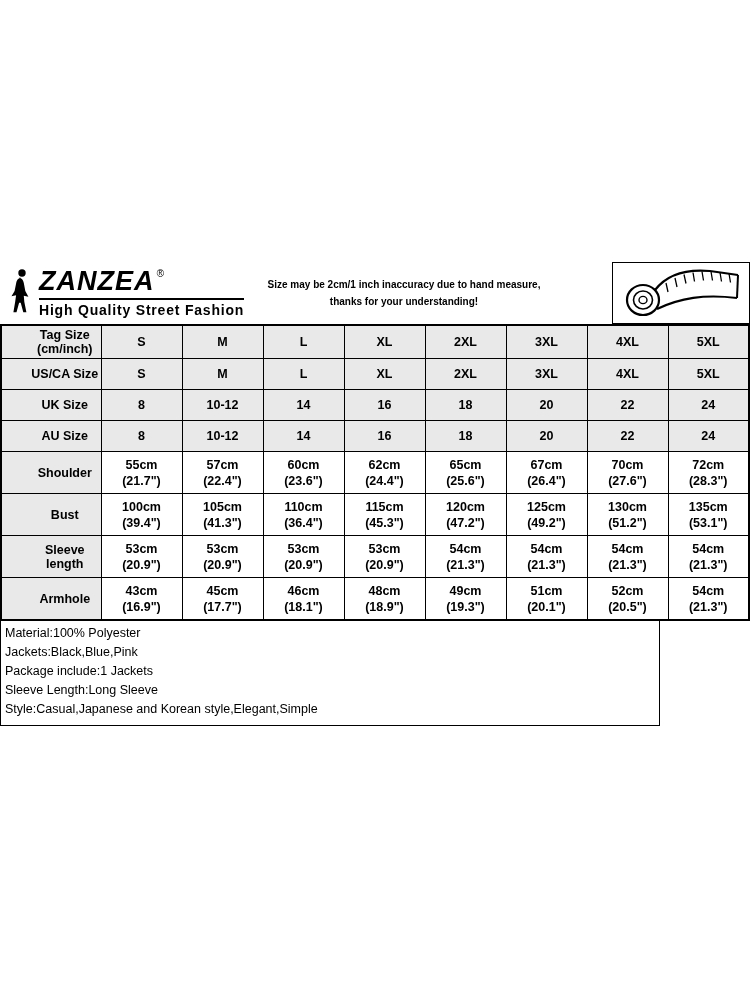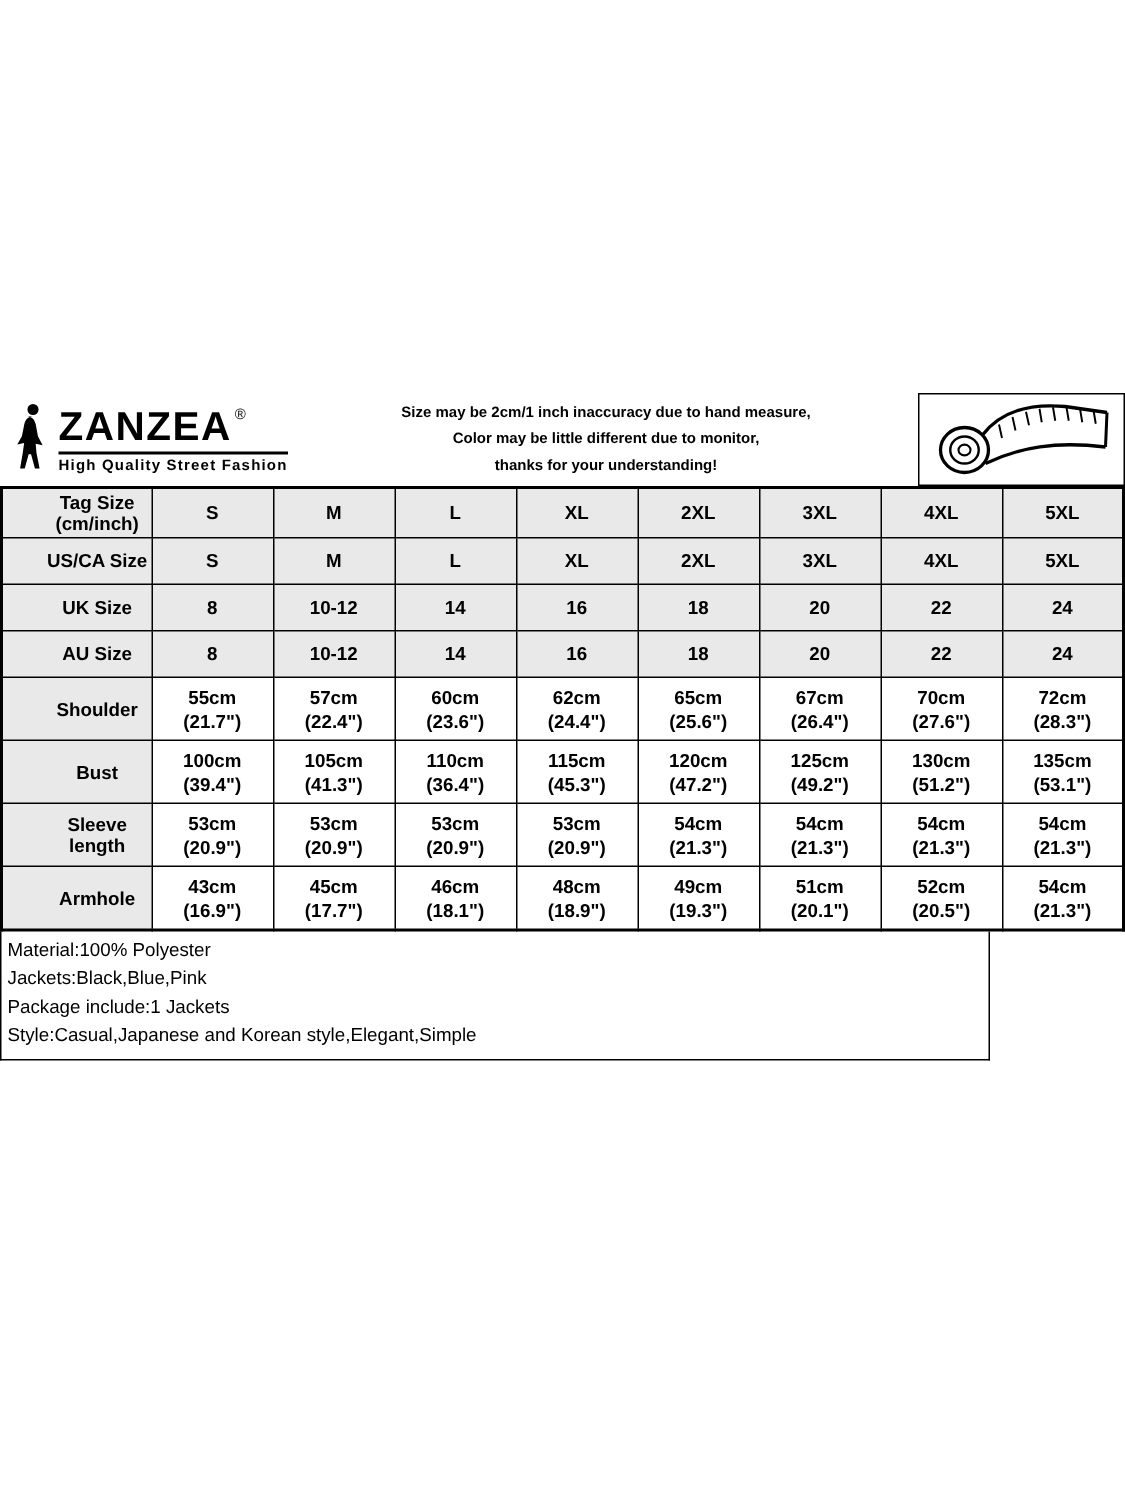"ZANZEA" .brand-row { font-style: none -> italic }
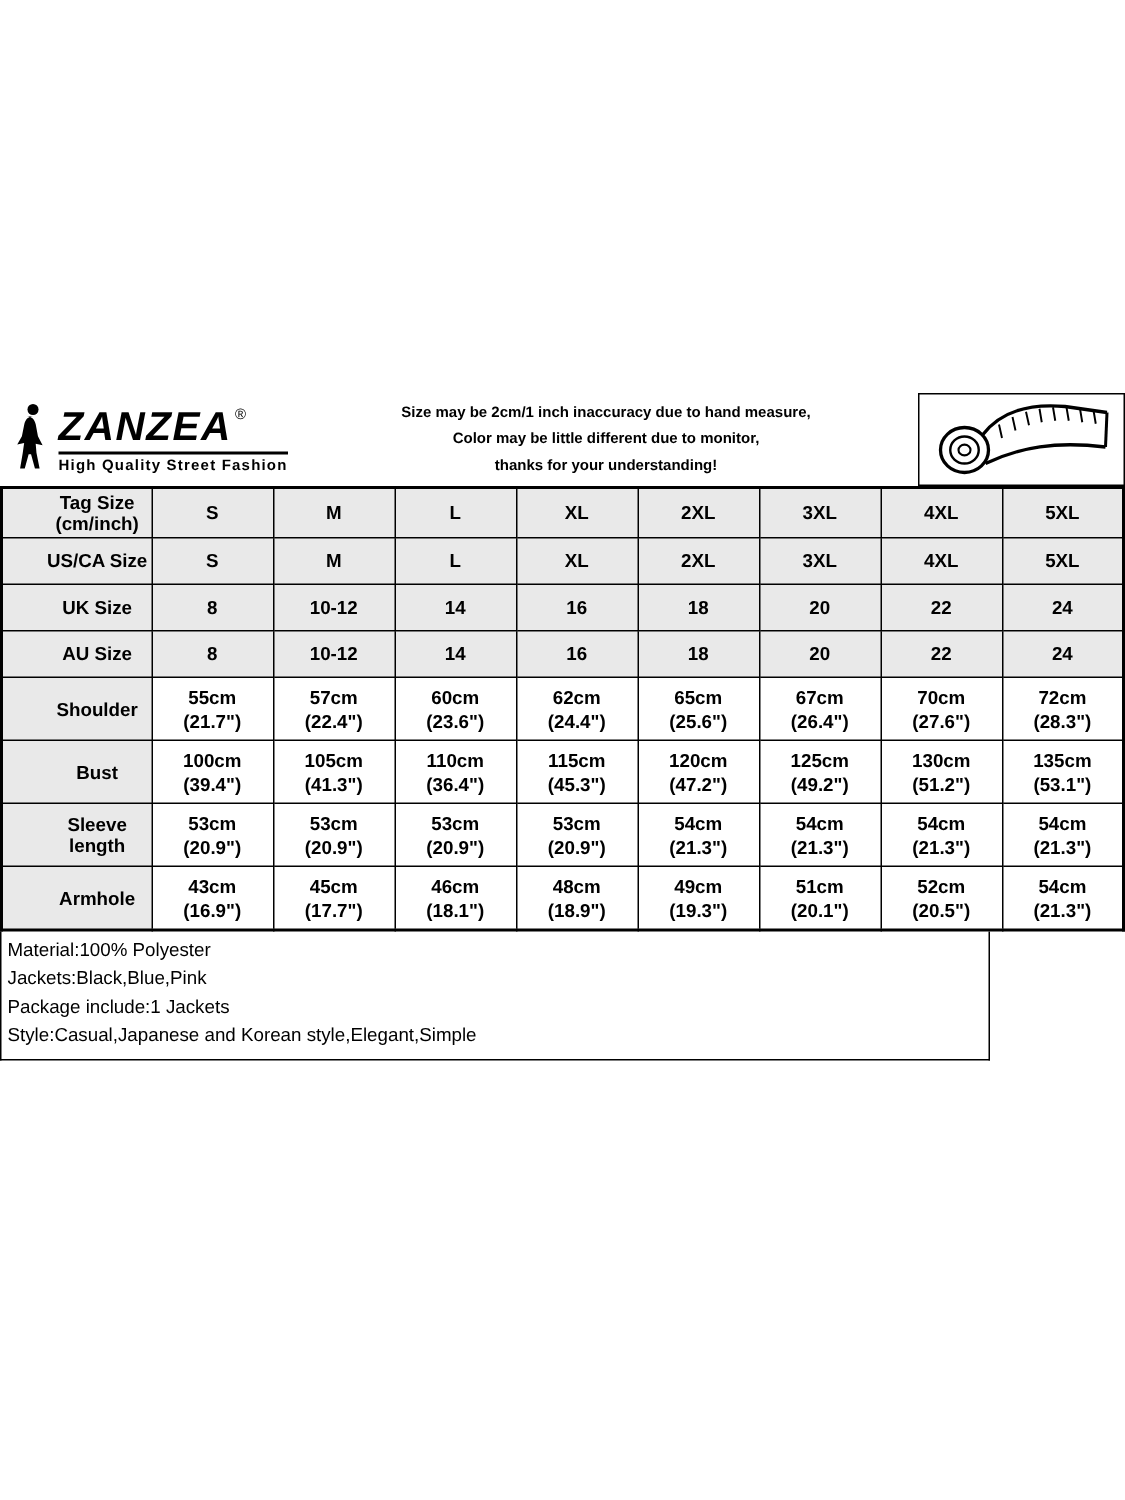"Color may be little different" div { html: <div>Color may be little different due to monitor,</div> -> none }
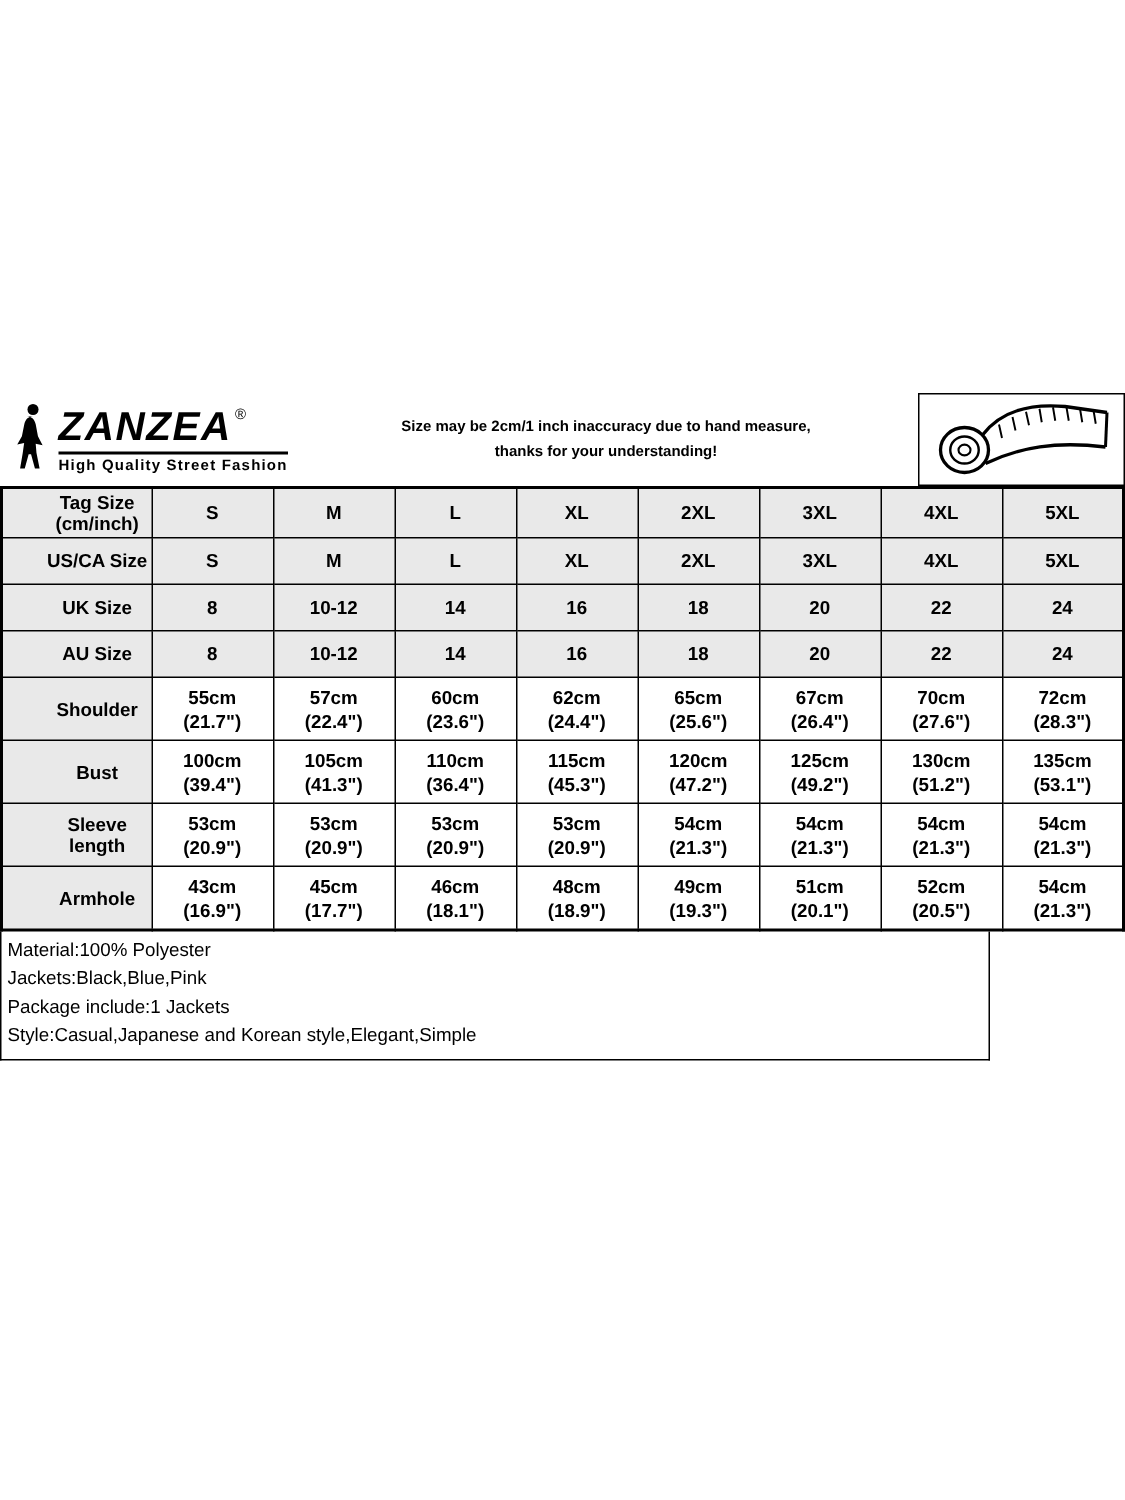"High Quality Street Fashion" .brand-tagline { font-size: 10px -> 14px }
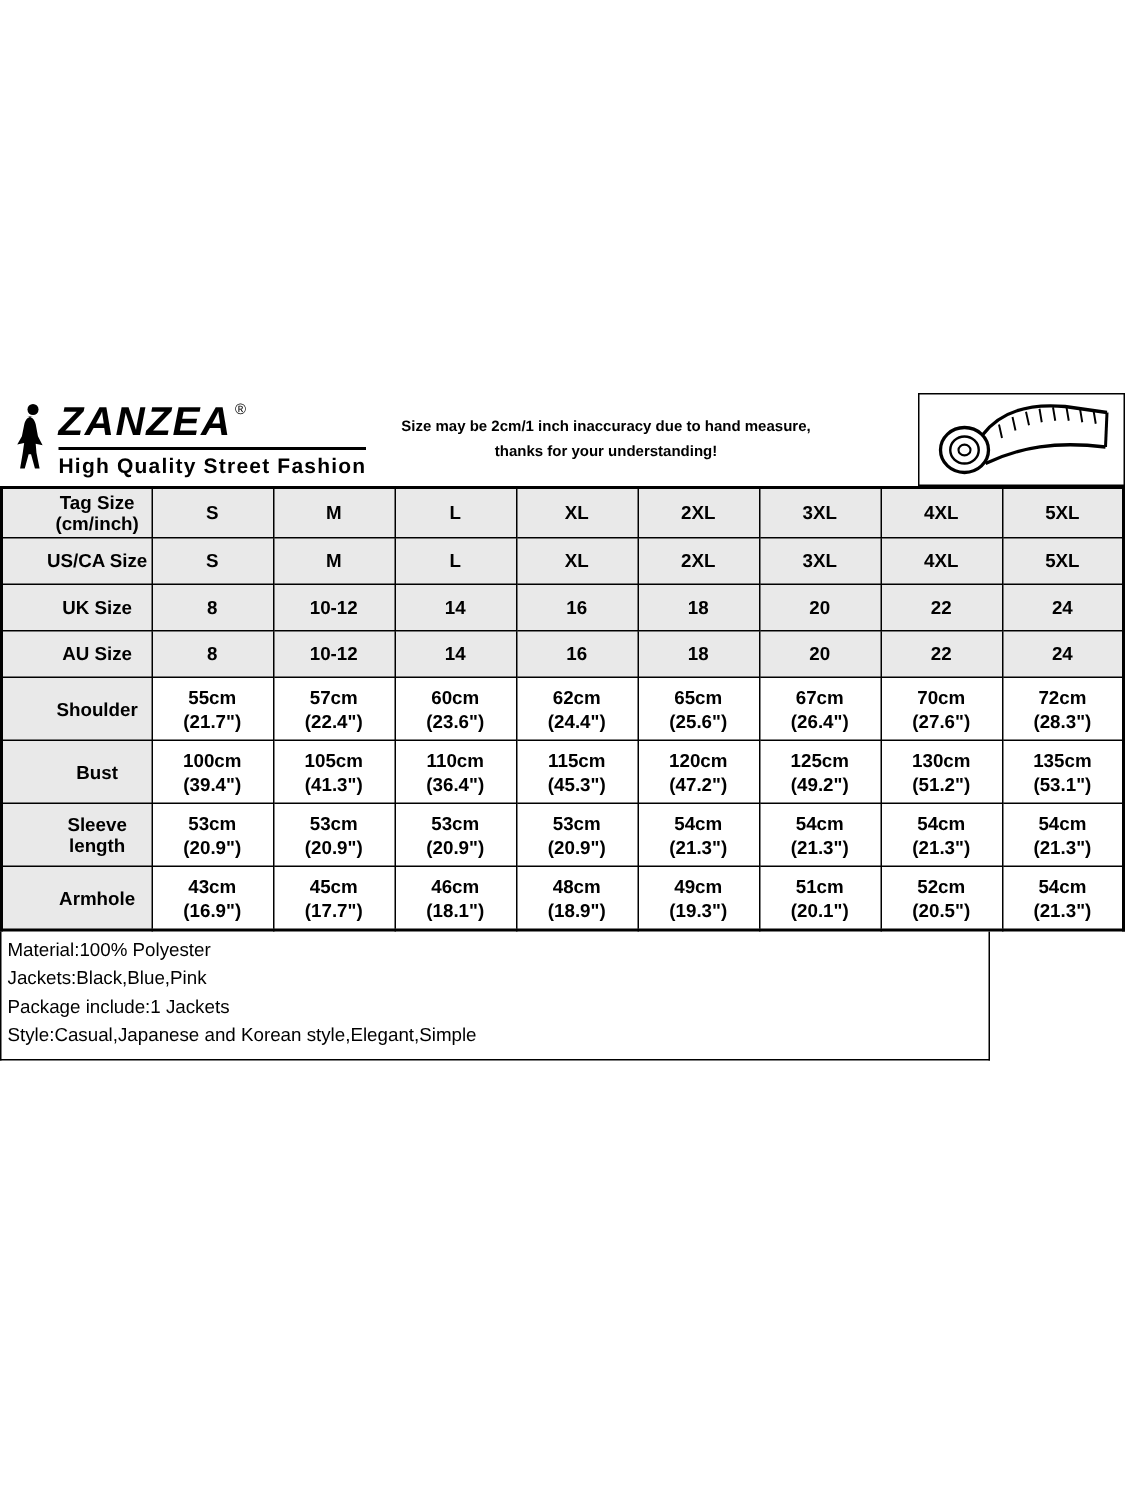"Sleeve Length:Long Sleeve" div.detail-line { html: none -> <div>Sleeve Length:Long Sleeve</div> }
